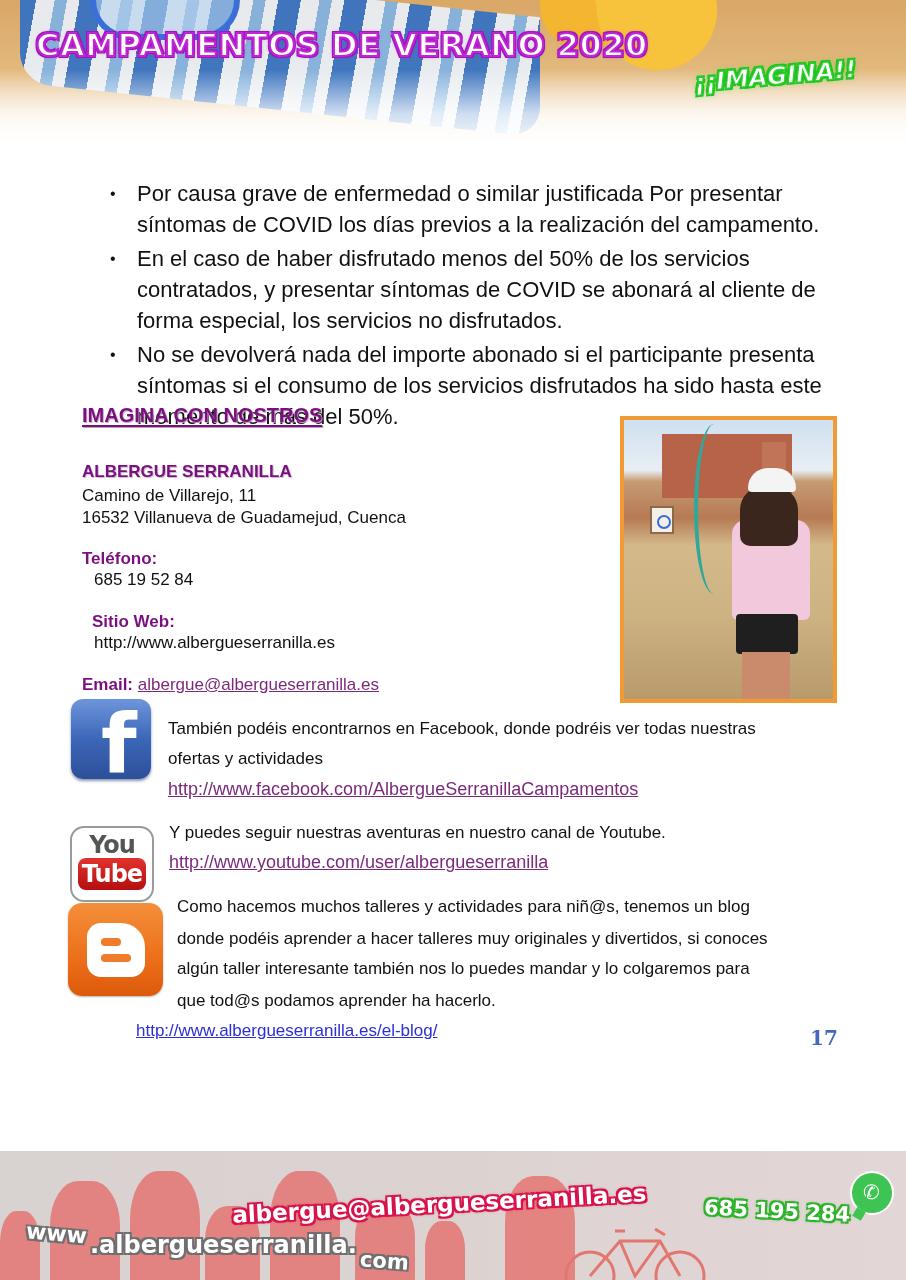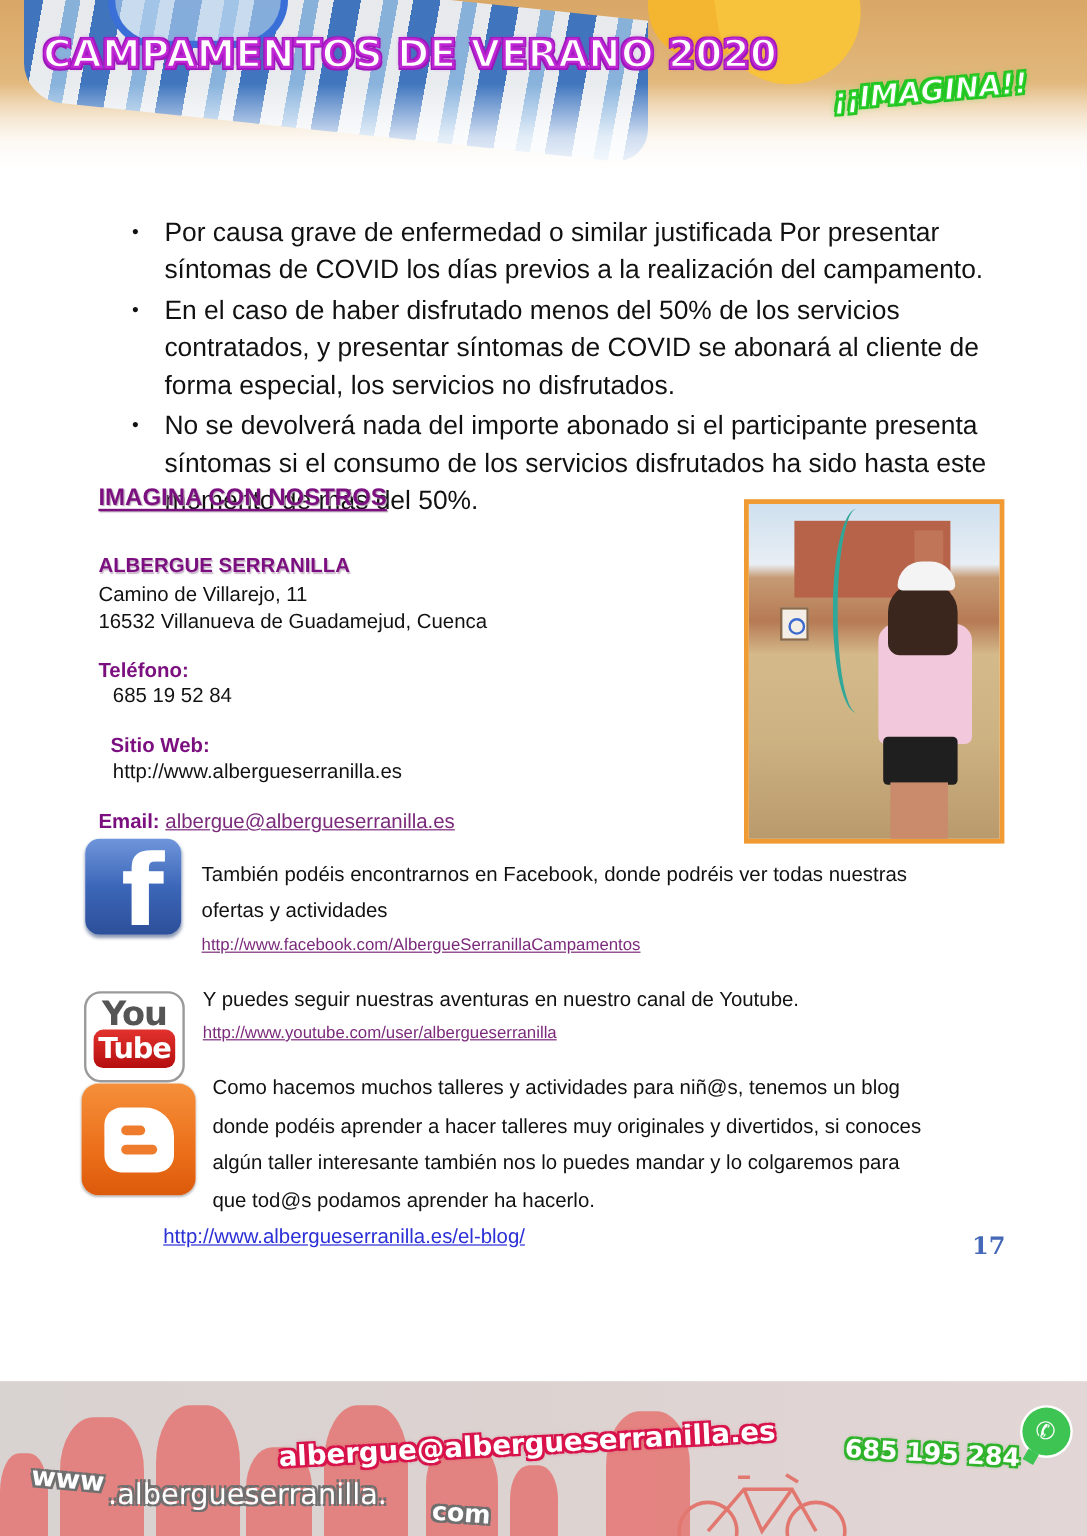"http://www.facebook.com/AlbergueSerranil" .soc-link { font-size: 14px -> 18px }
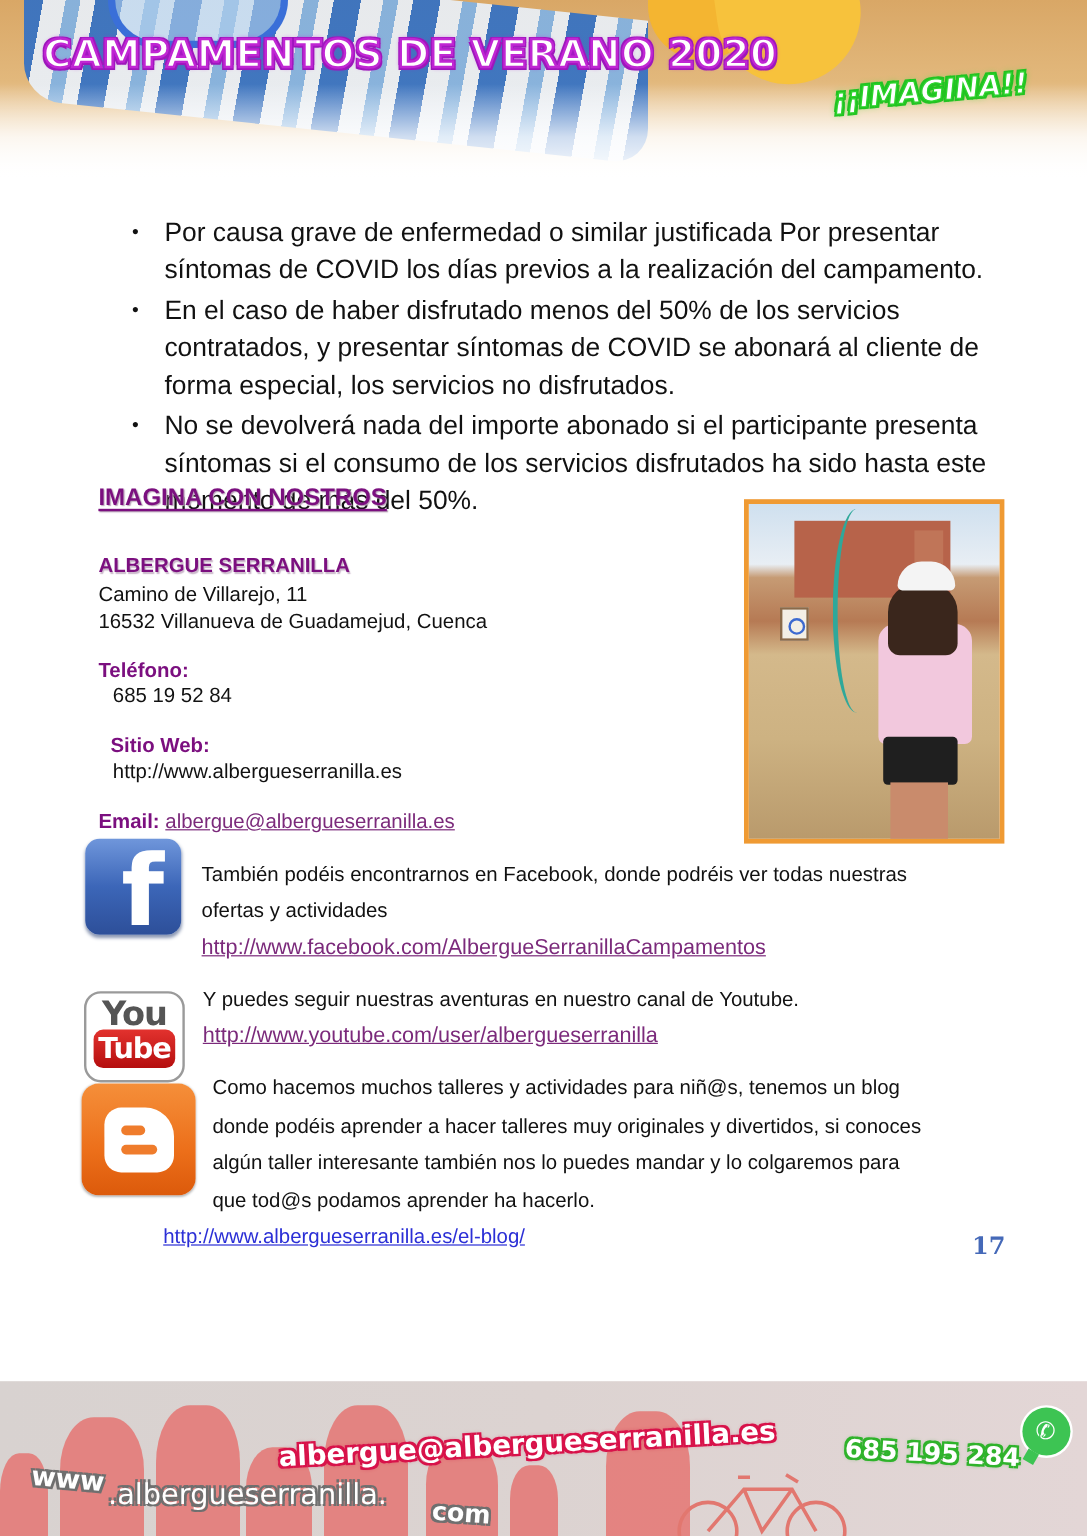"You" .icon-yt .you { font-size: 28px -> 24px }
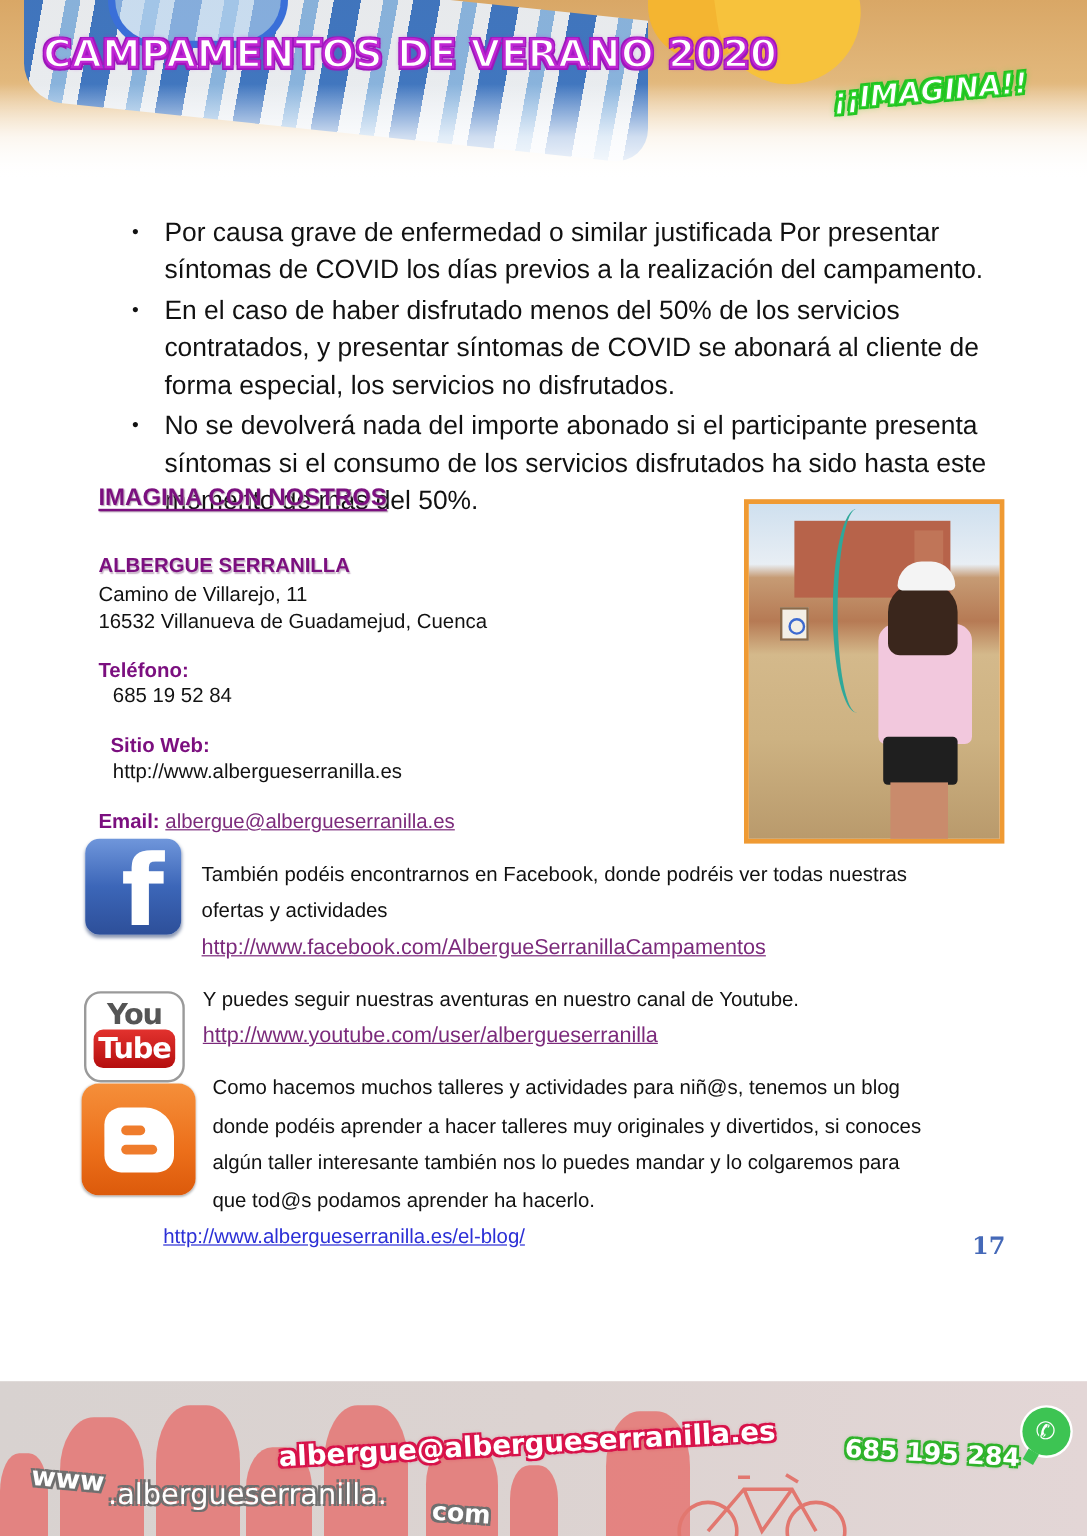".albergueserranilla." .footer-domain { font-weight: normal -> bold }
